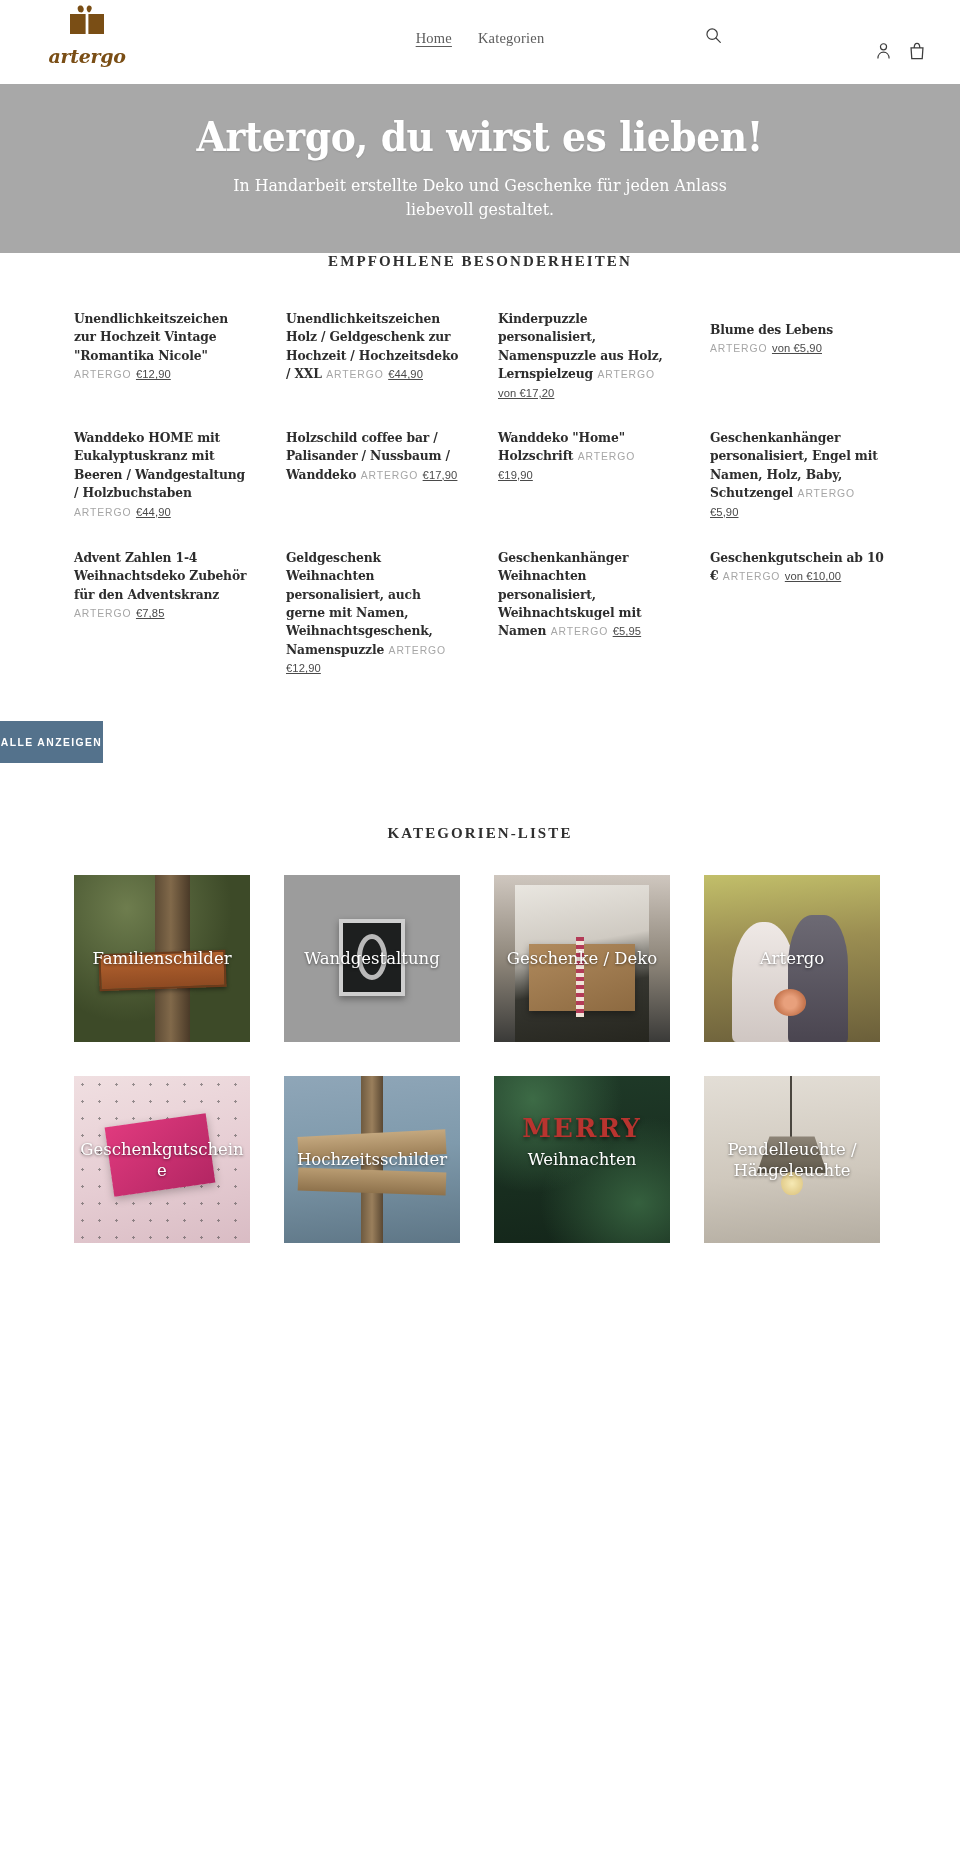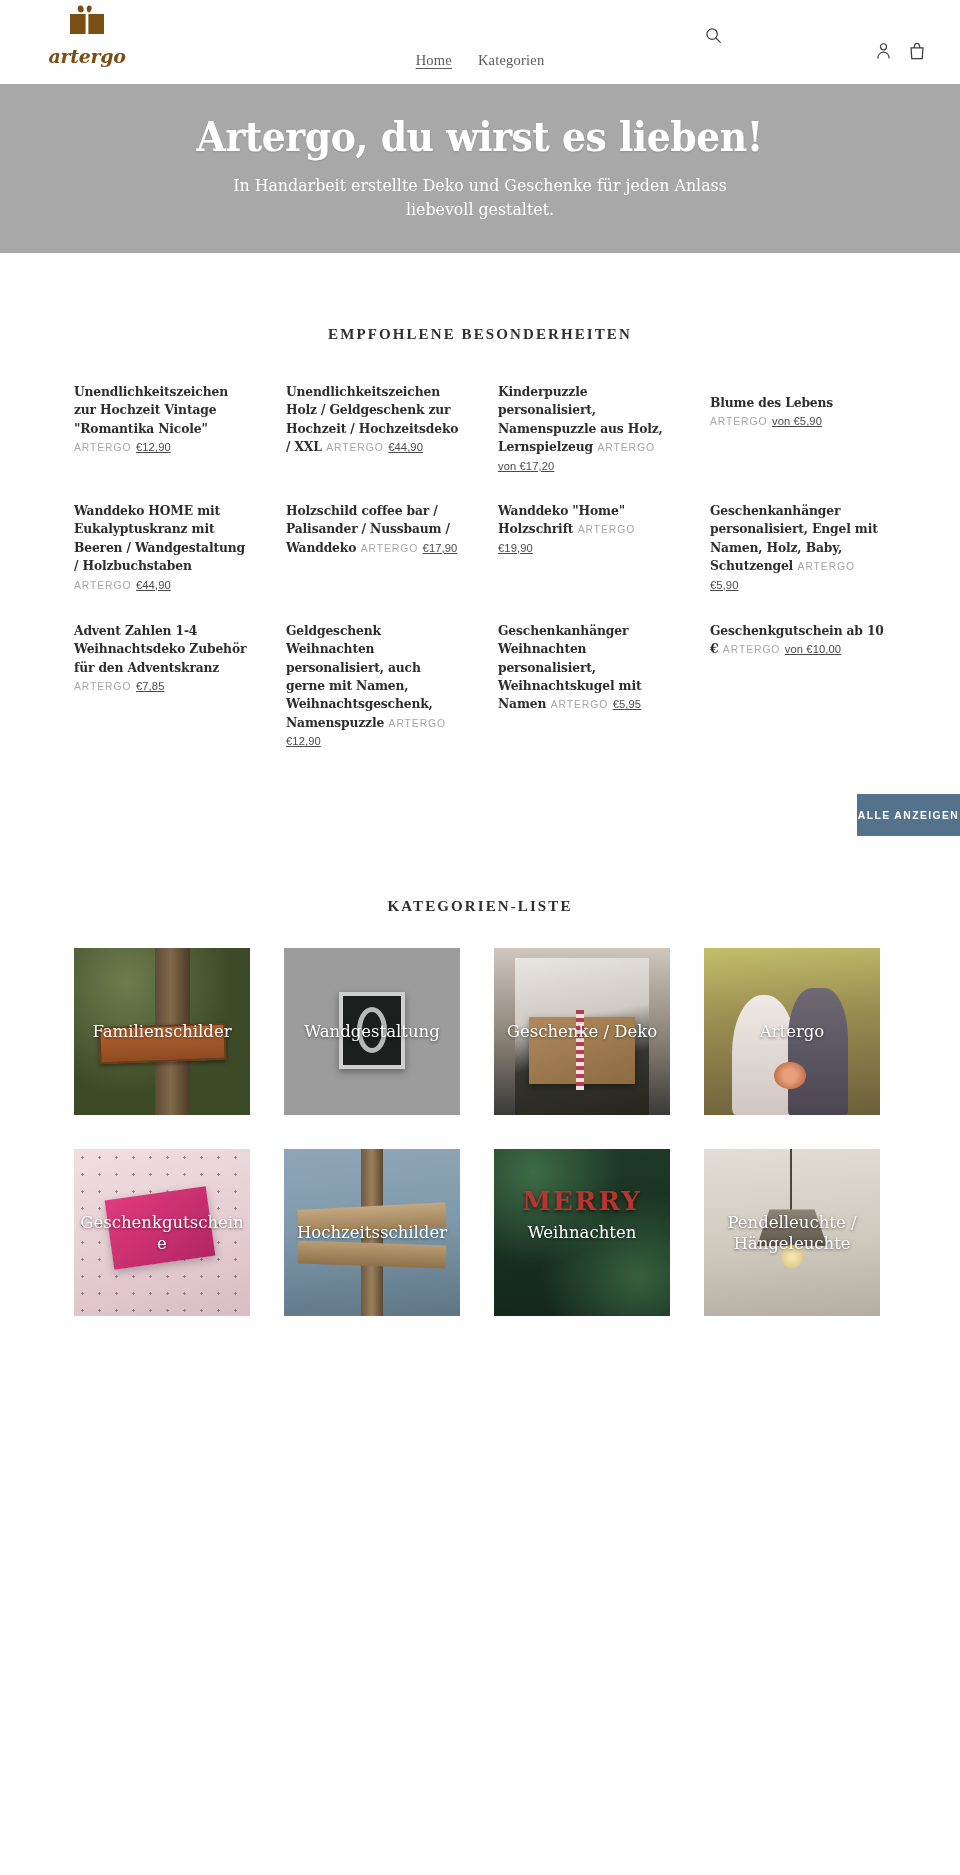"Home" .nav a.active { margin-top: 22px -> none }
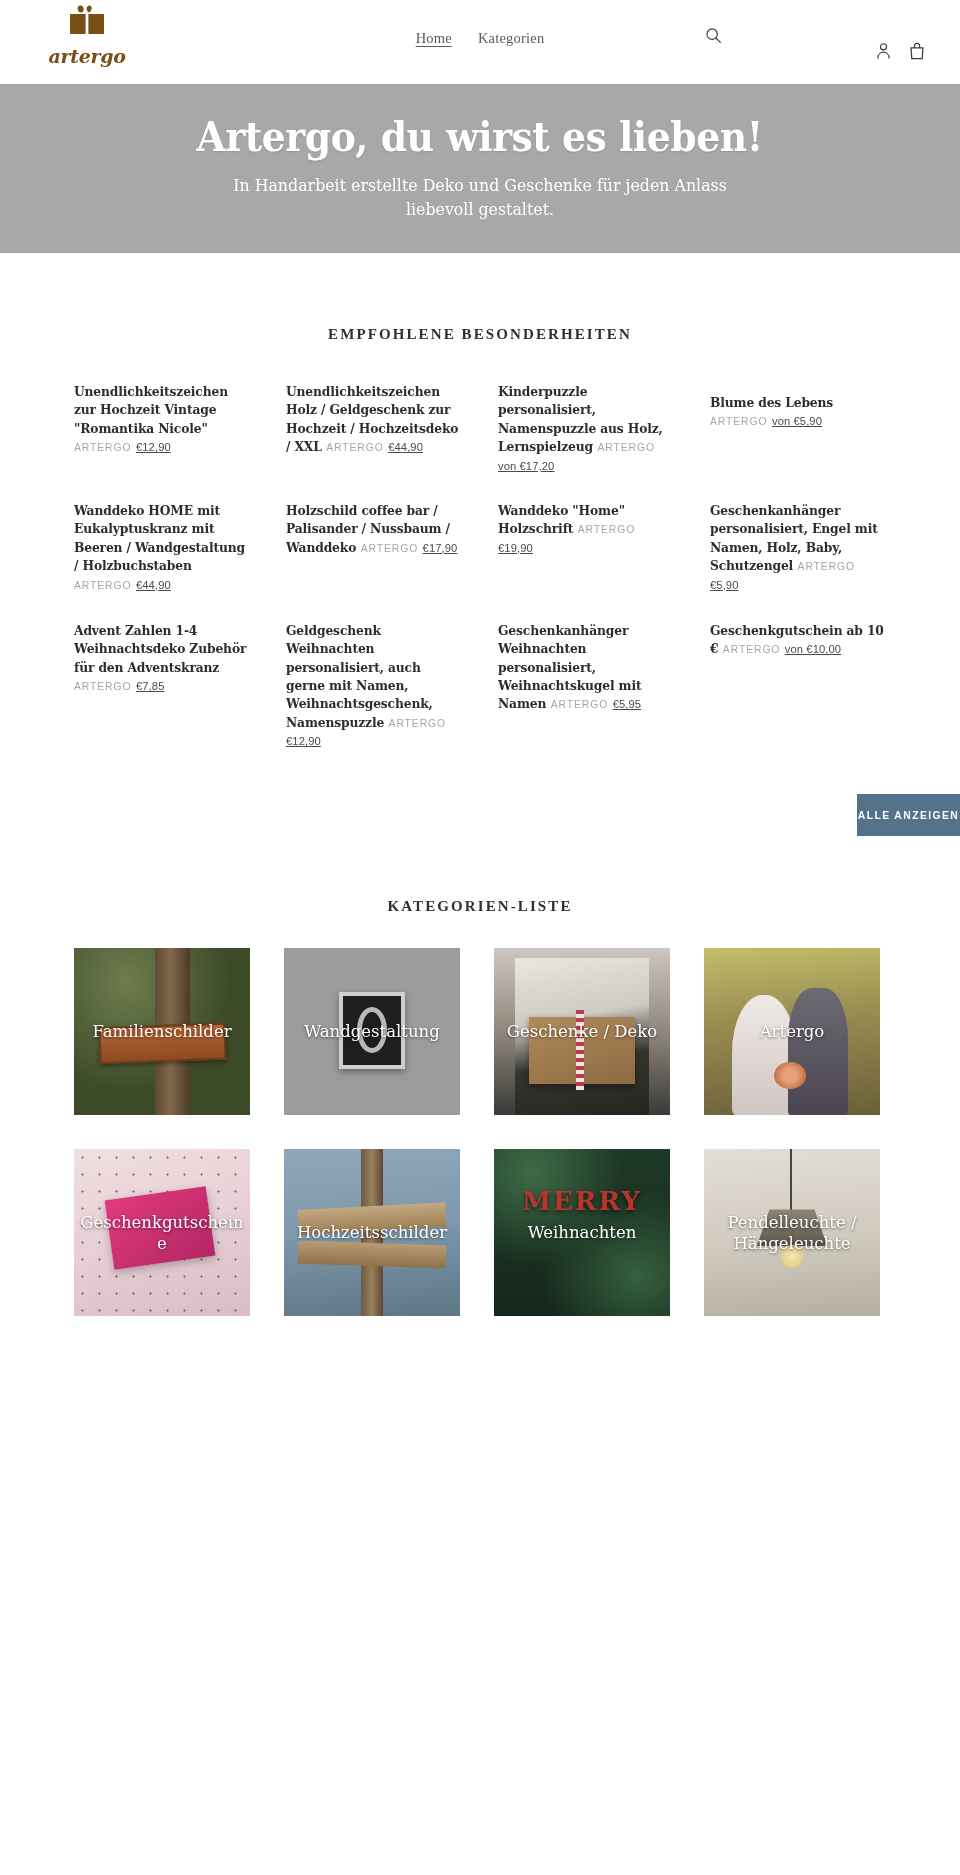"EMPFOHLENE BESONDERHEITEN" .t-feature { padding-top: 73px -> none }
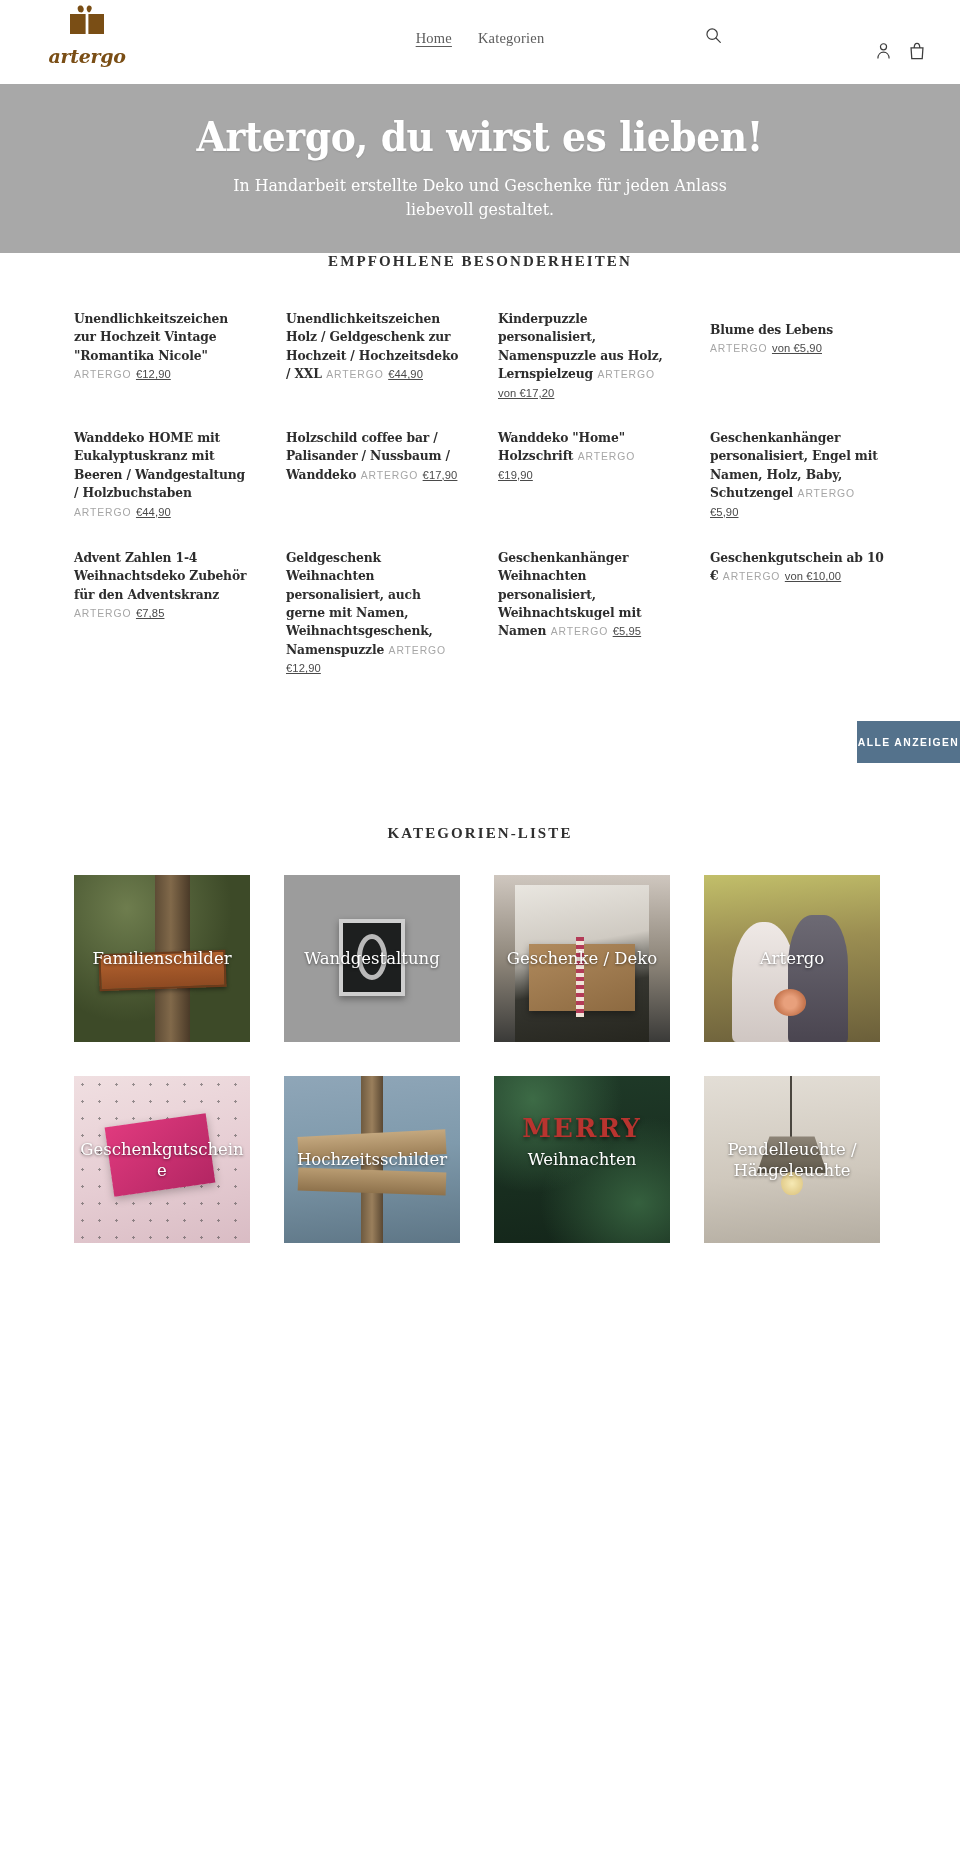"ALLE ANZEIGEN" .cta-wrap { justify-content: flex-end -> flex-start }
